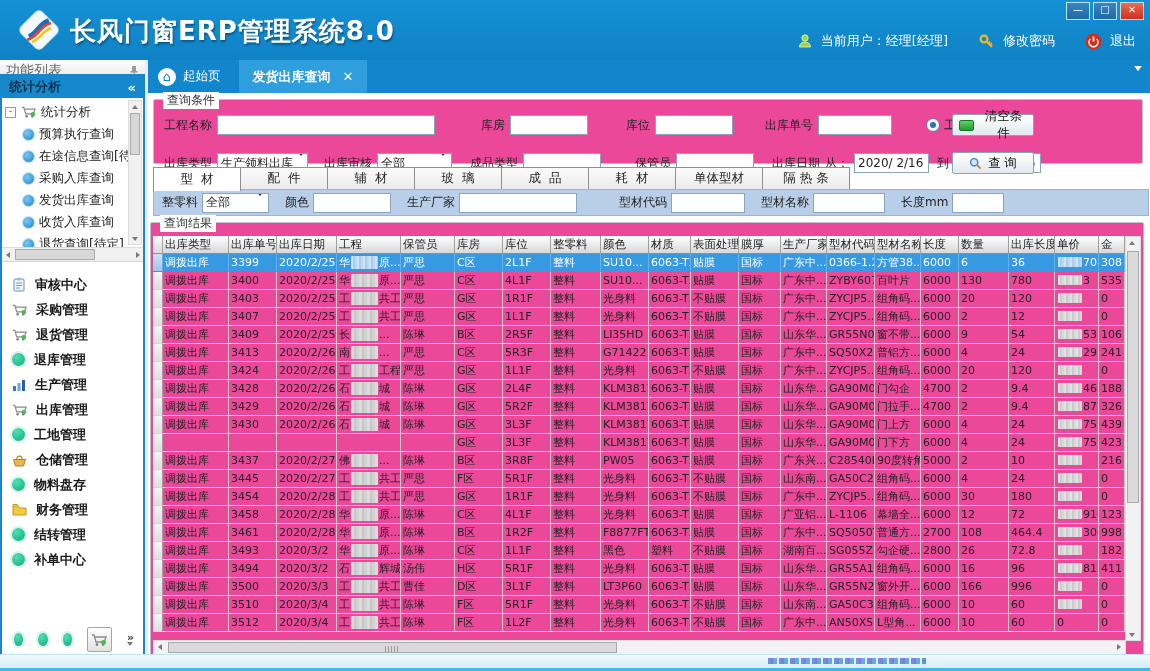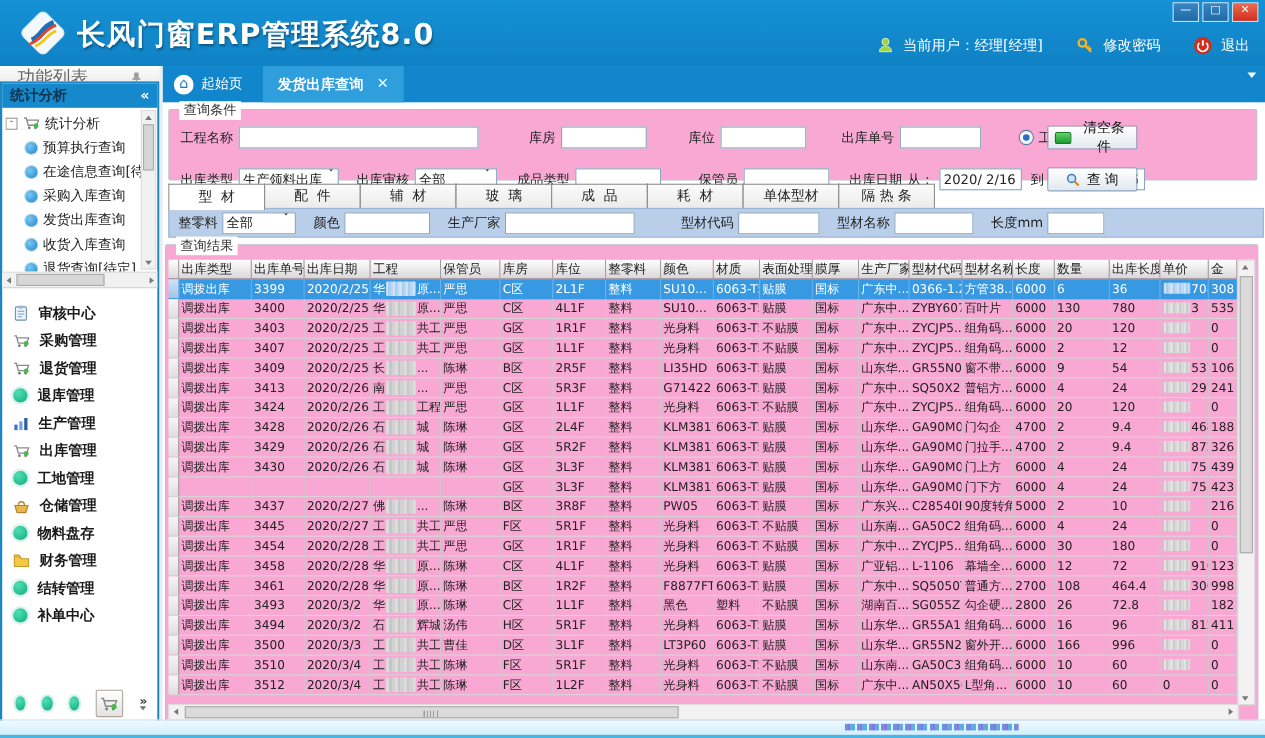"功能列表" .func-header { font-size: 16px -> 14px; padding: 0 16px -> 0 6px }
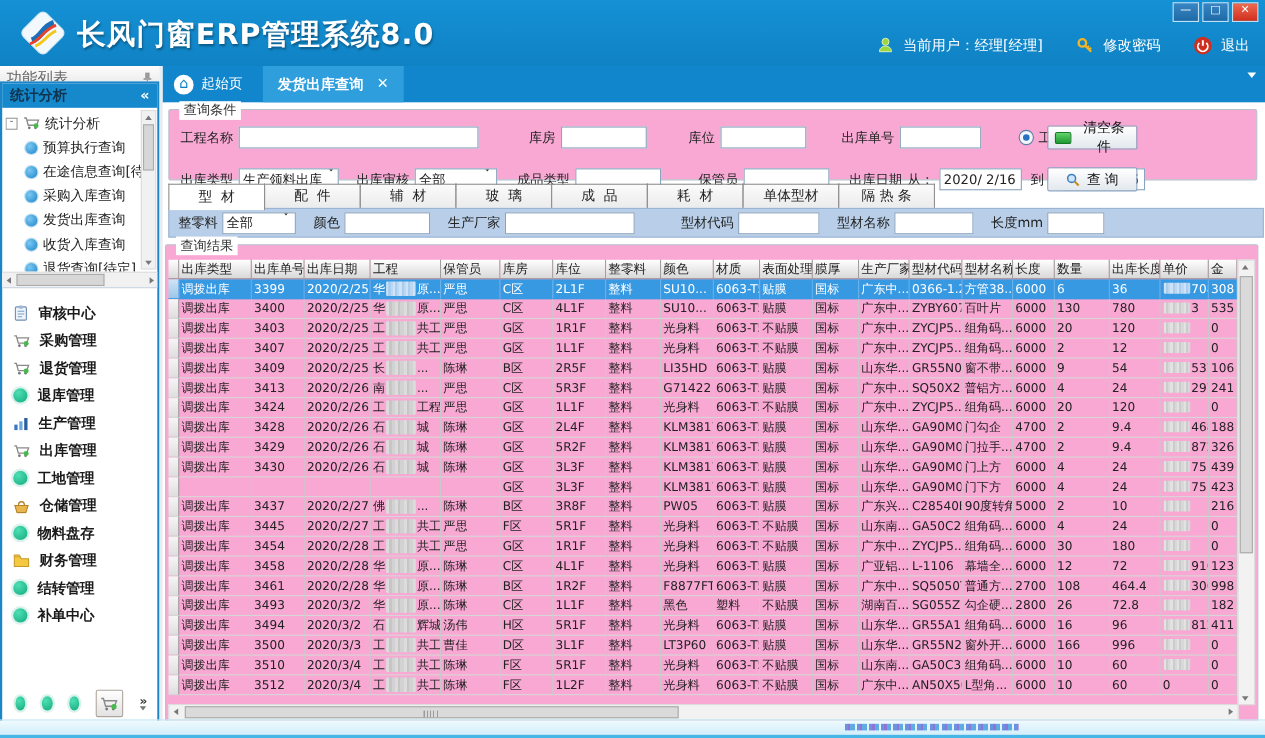"查询条件" .group { background: #f9a8d4 -> #ec4899 }
